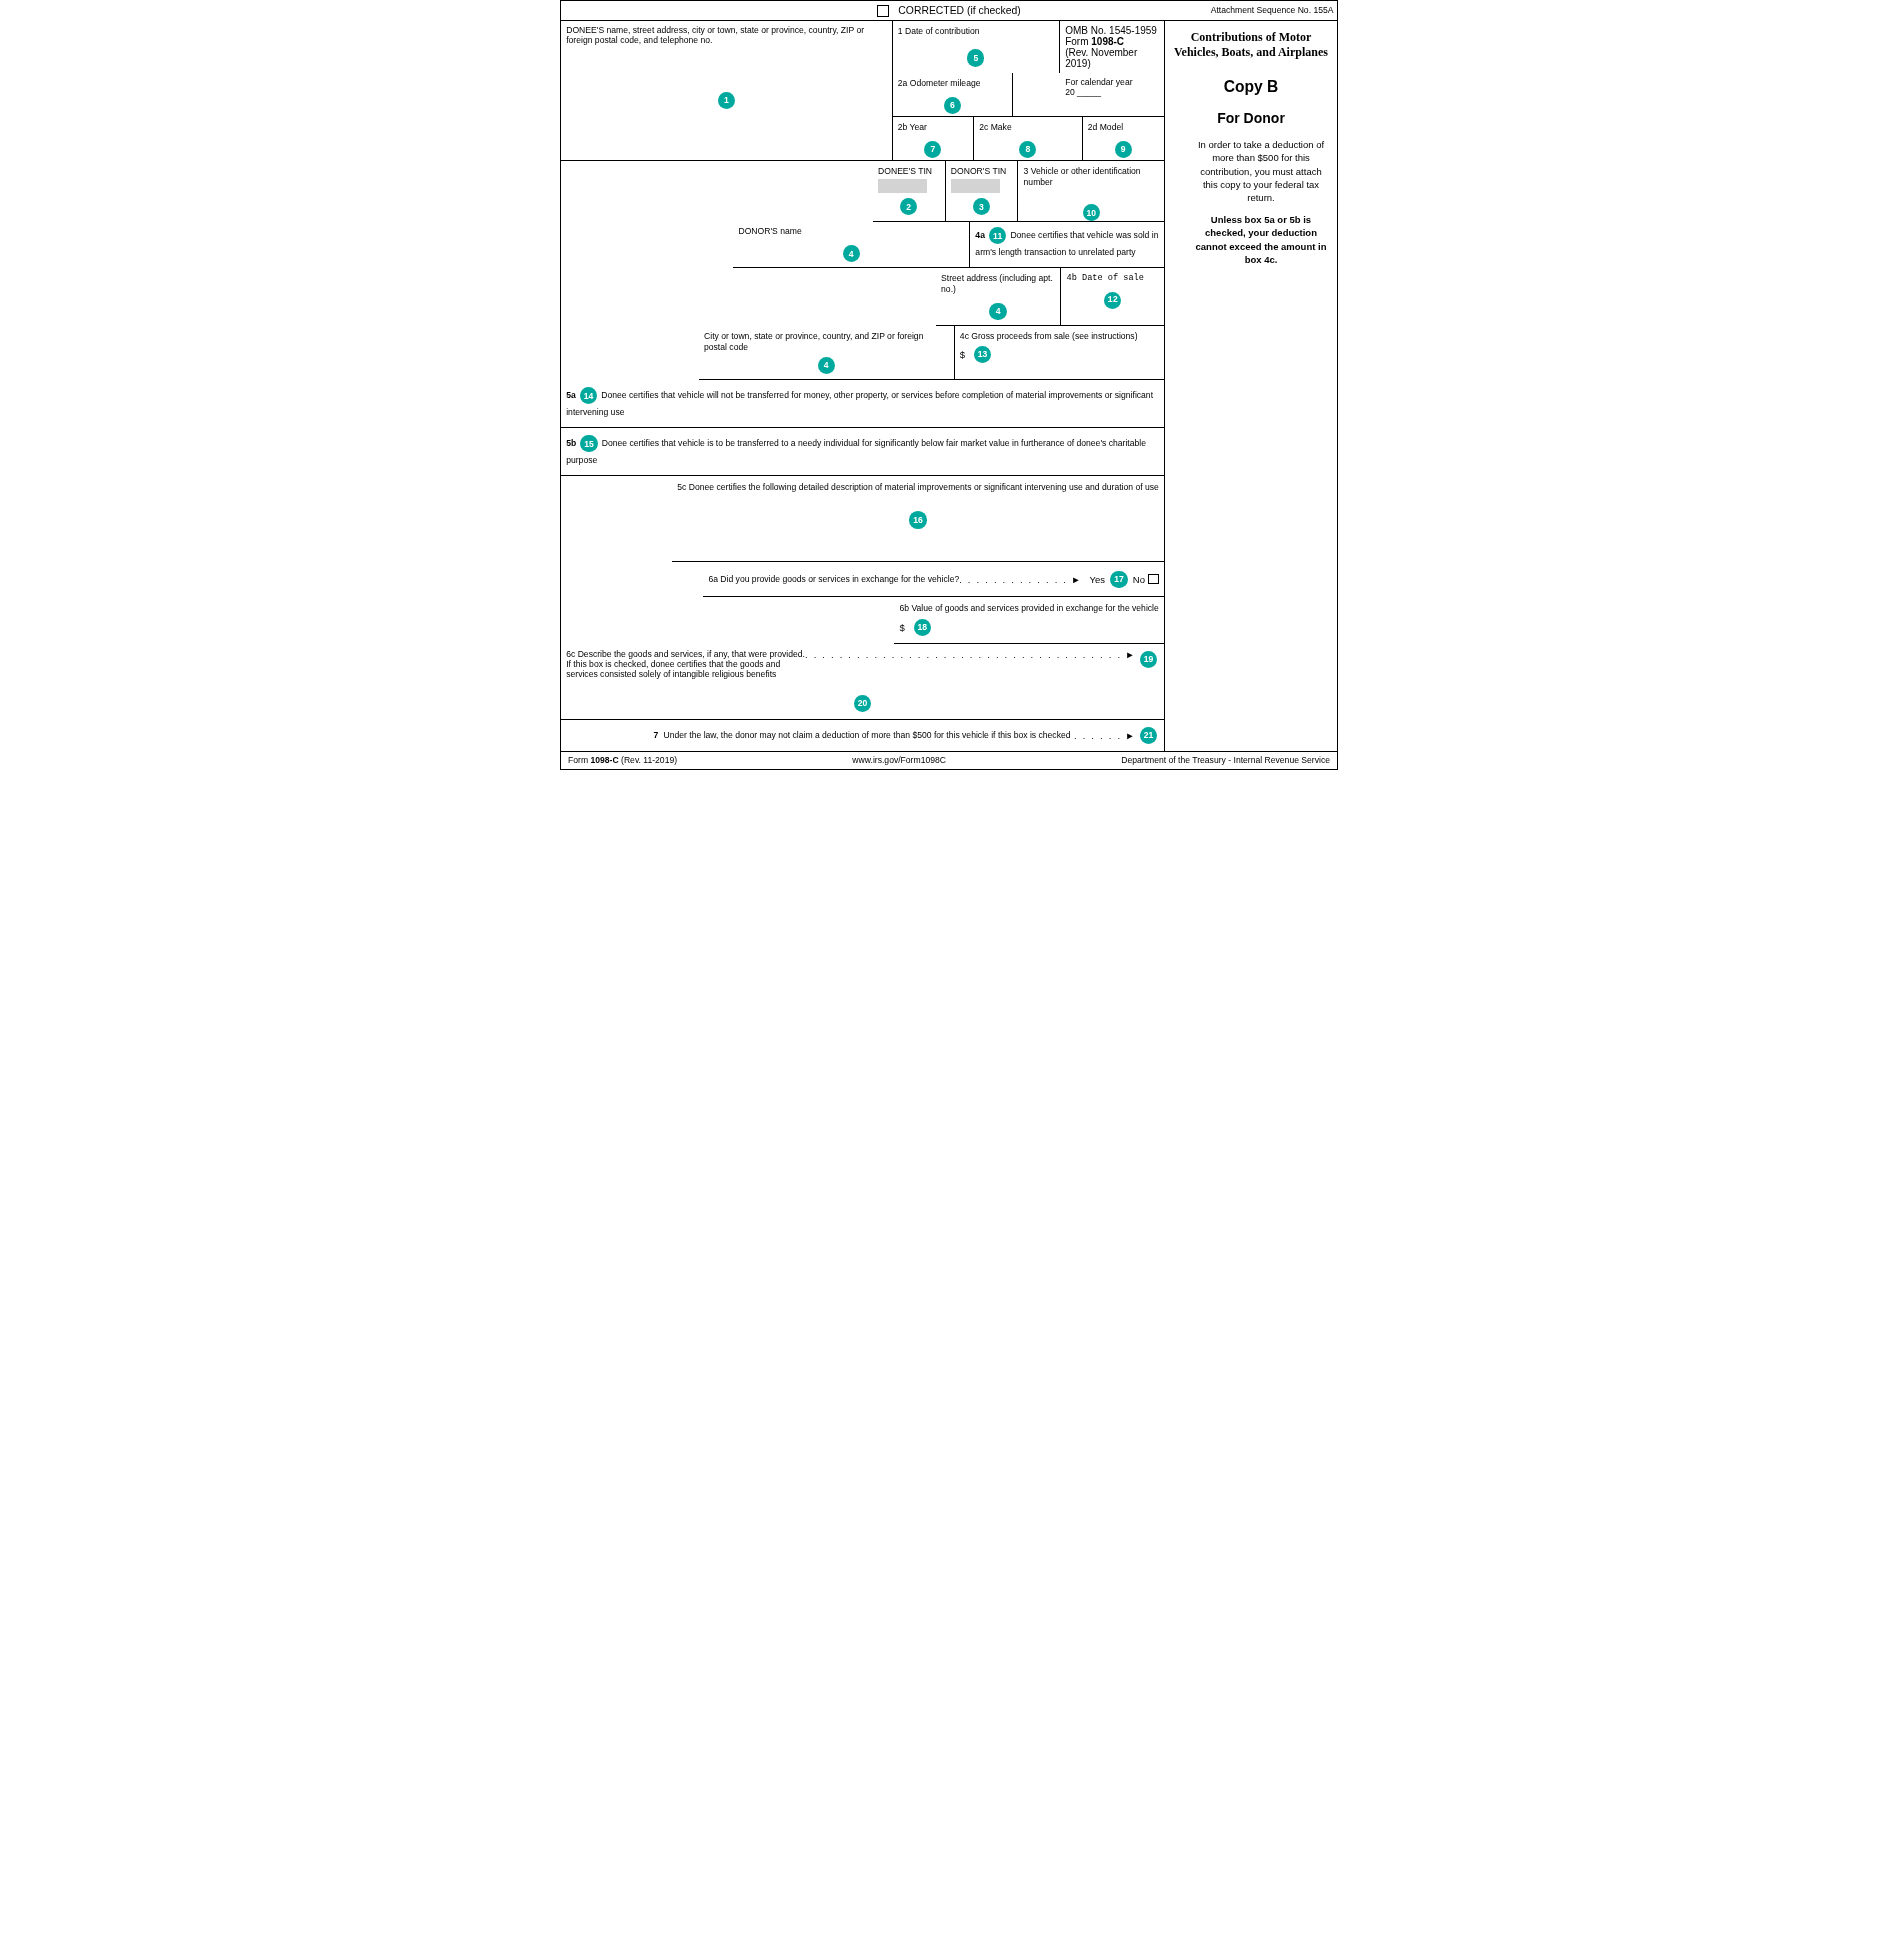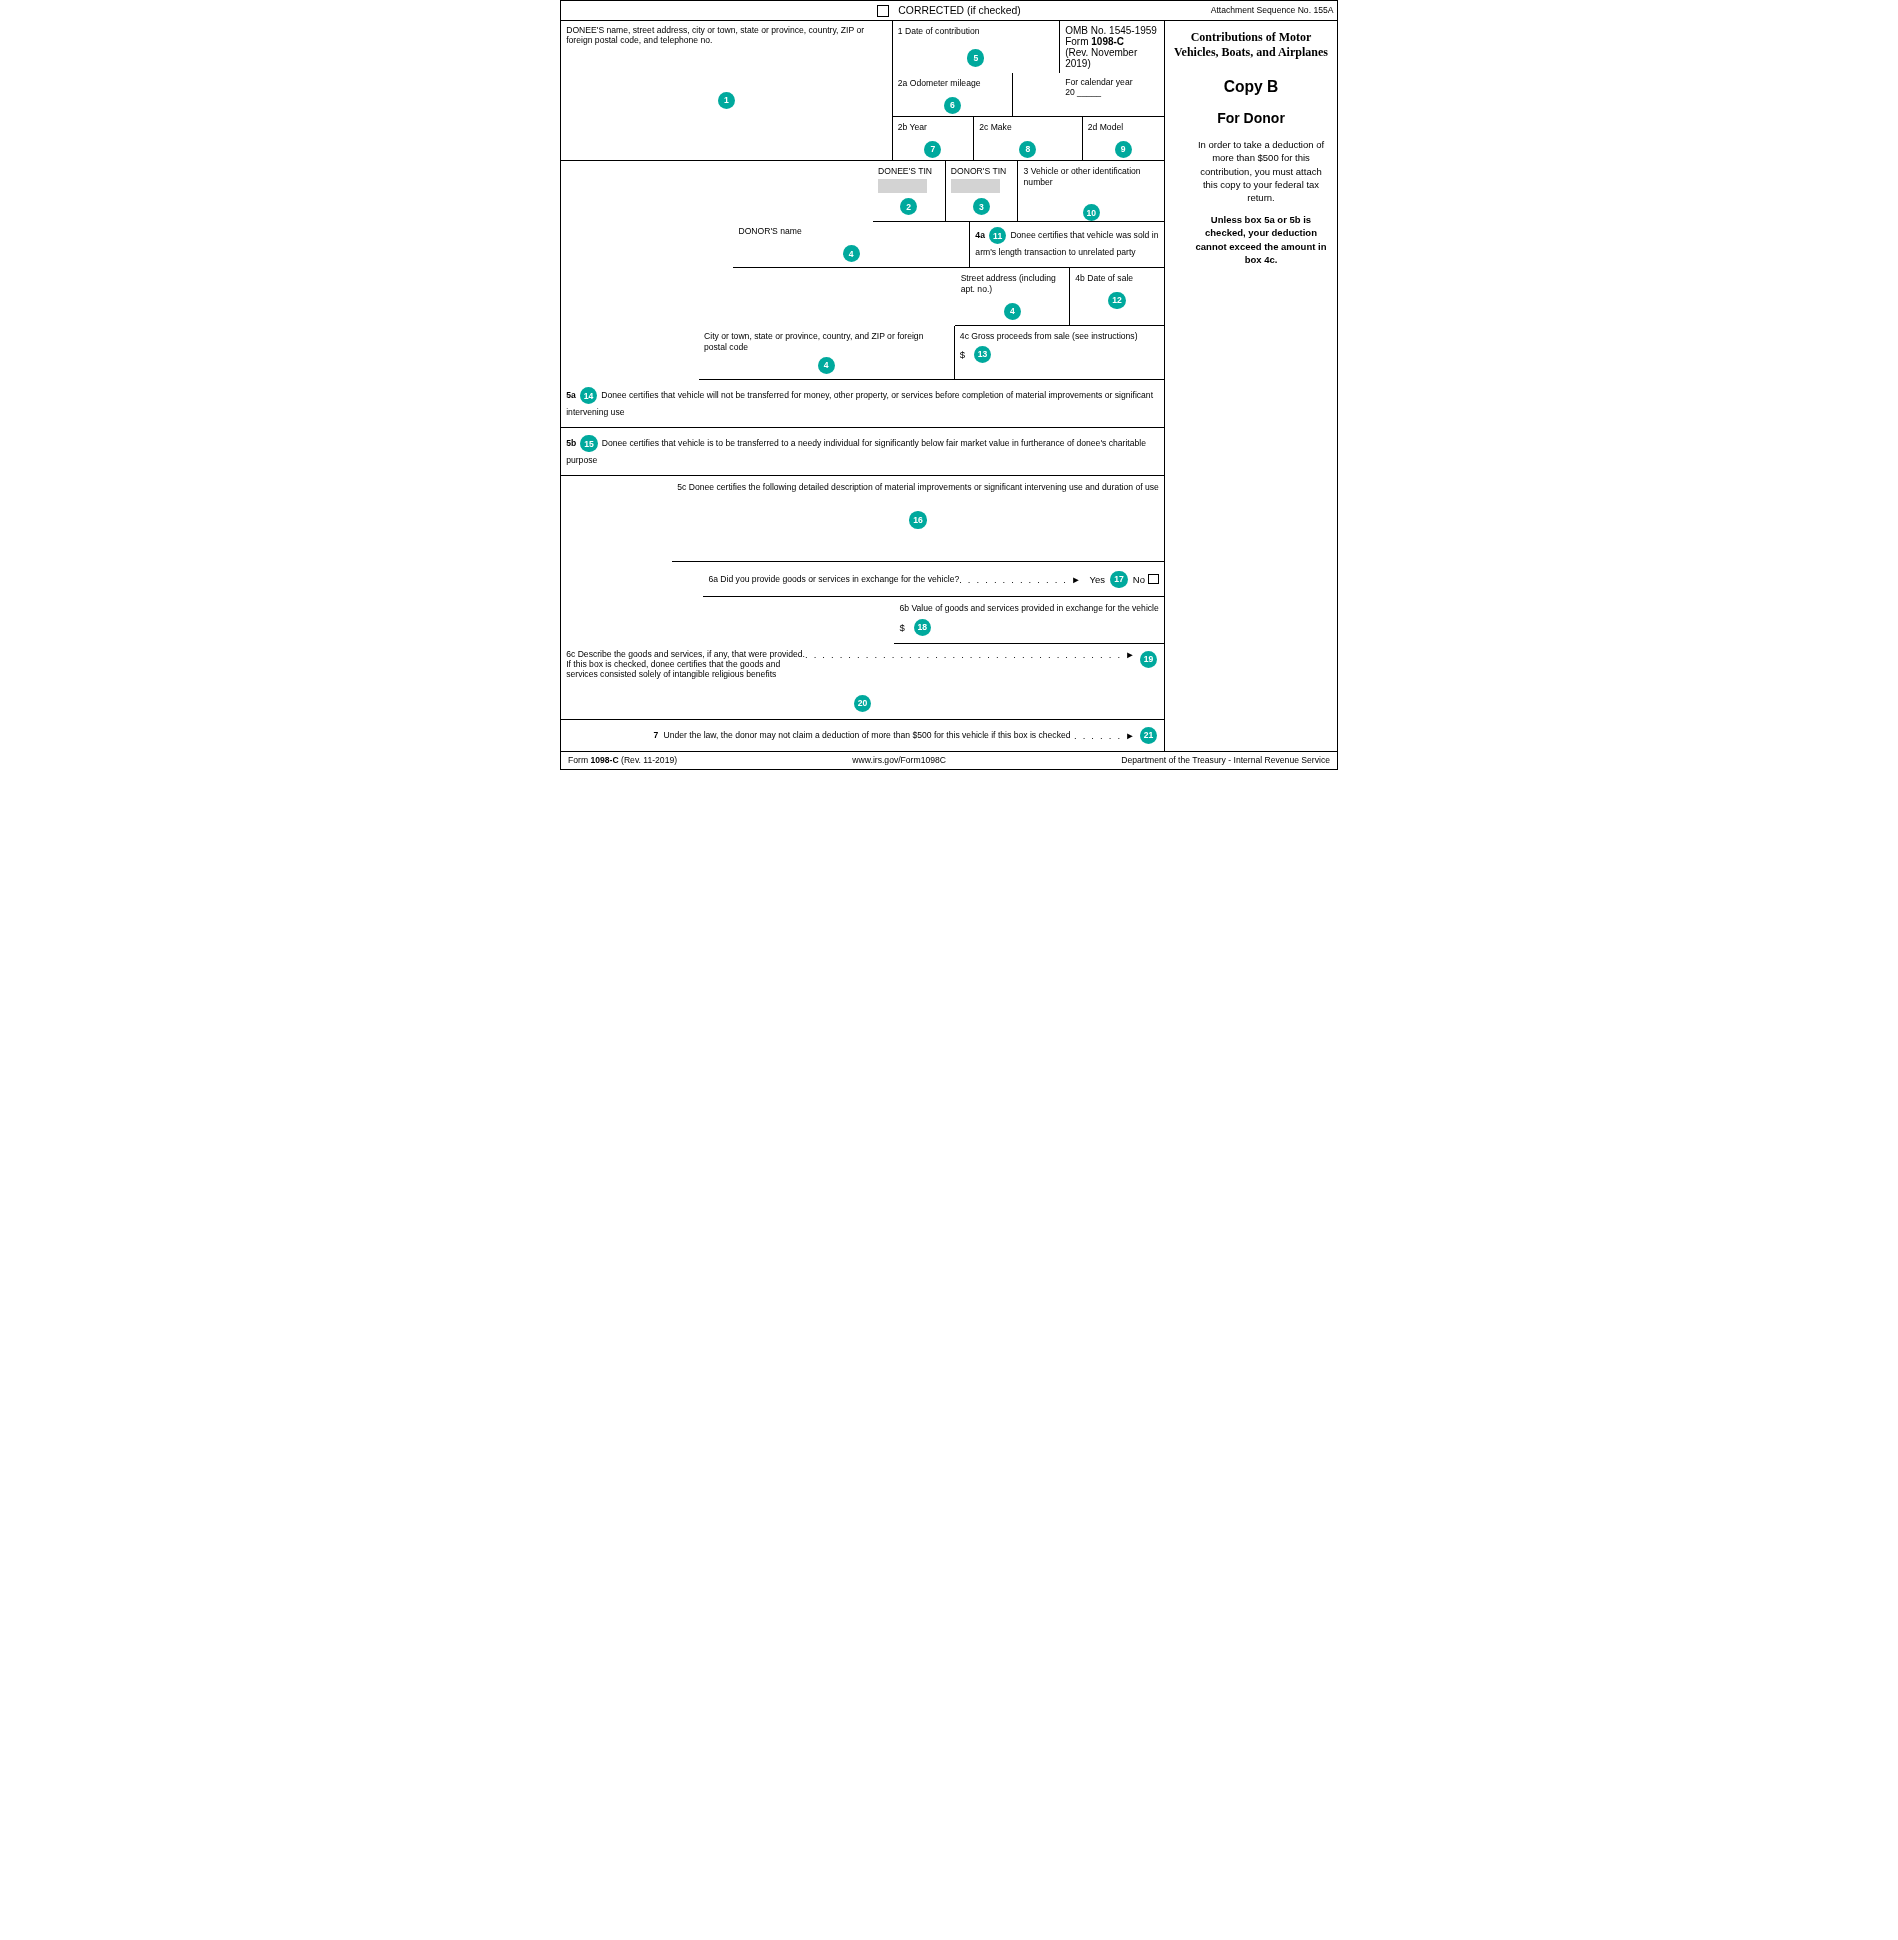"4b Date of sale" .street-right { font-family: none -> Liberation Mono, monospace }
